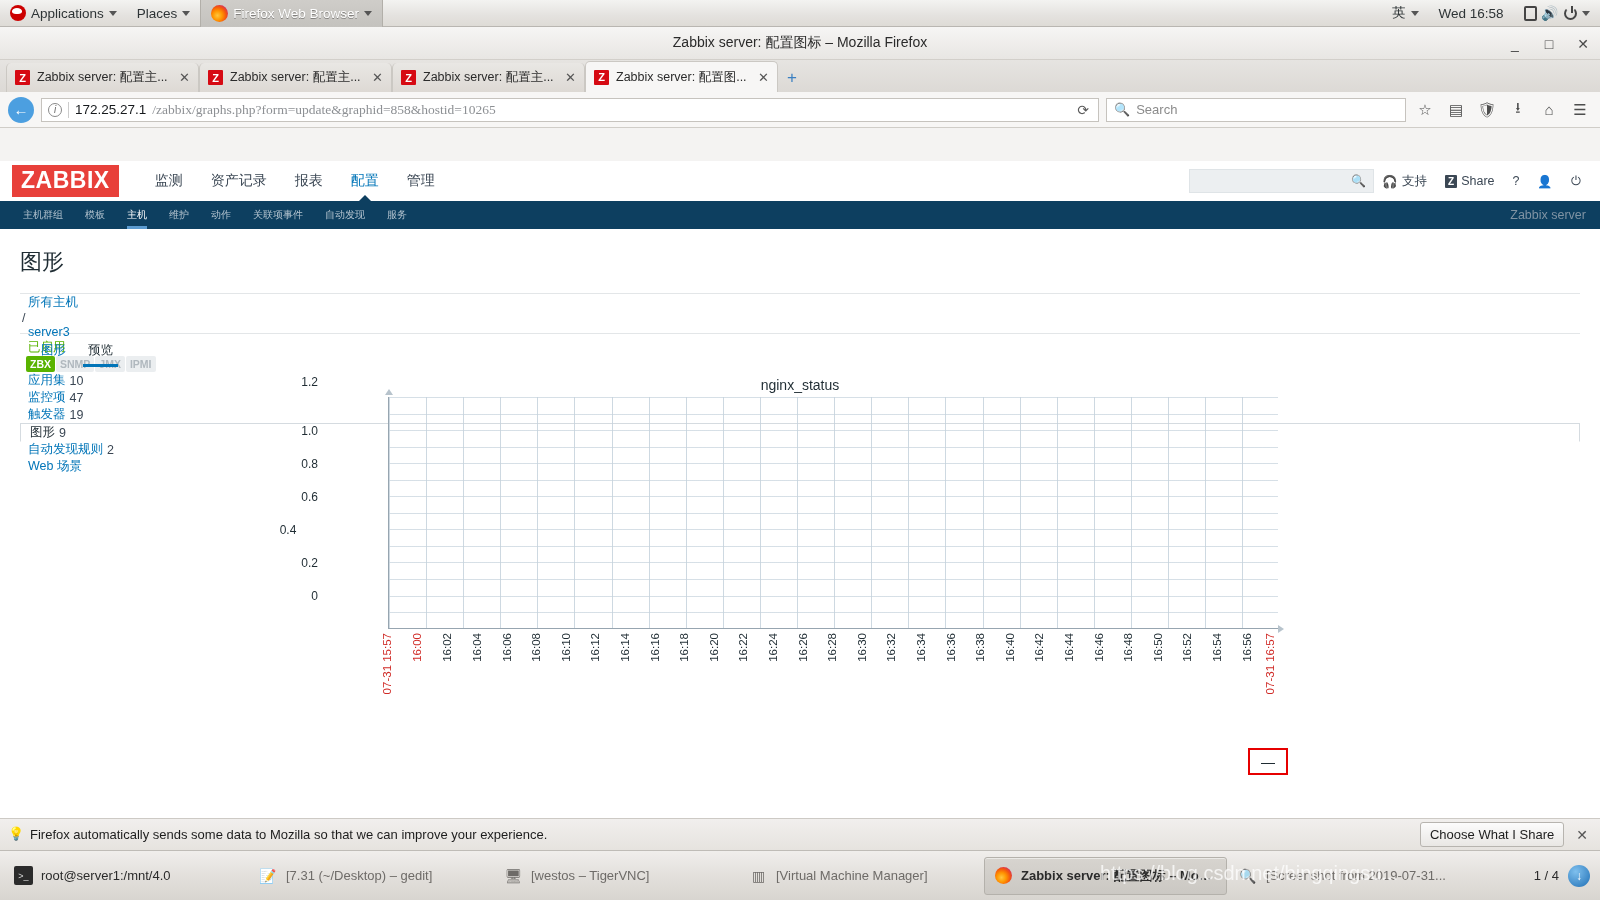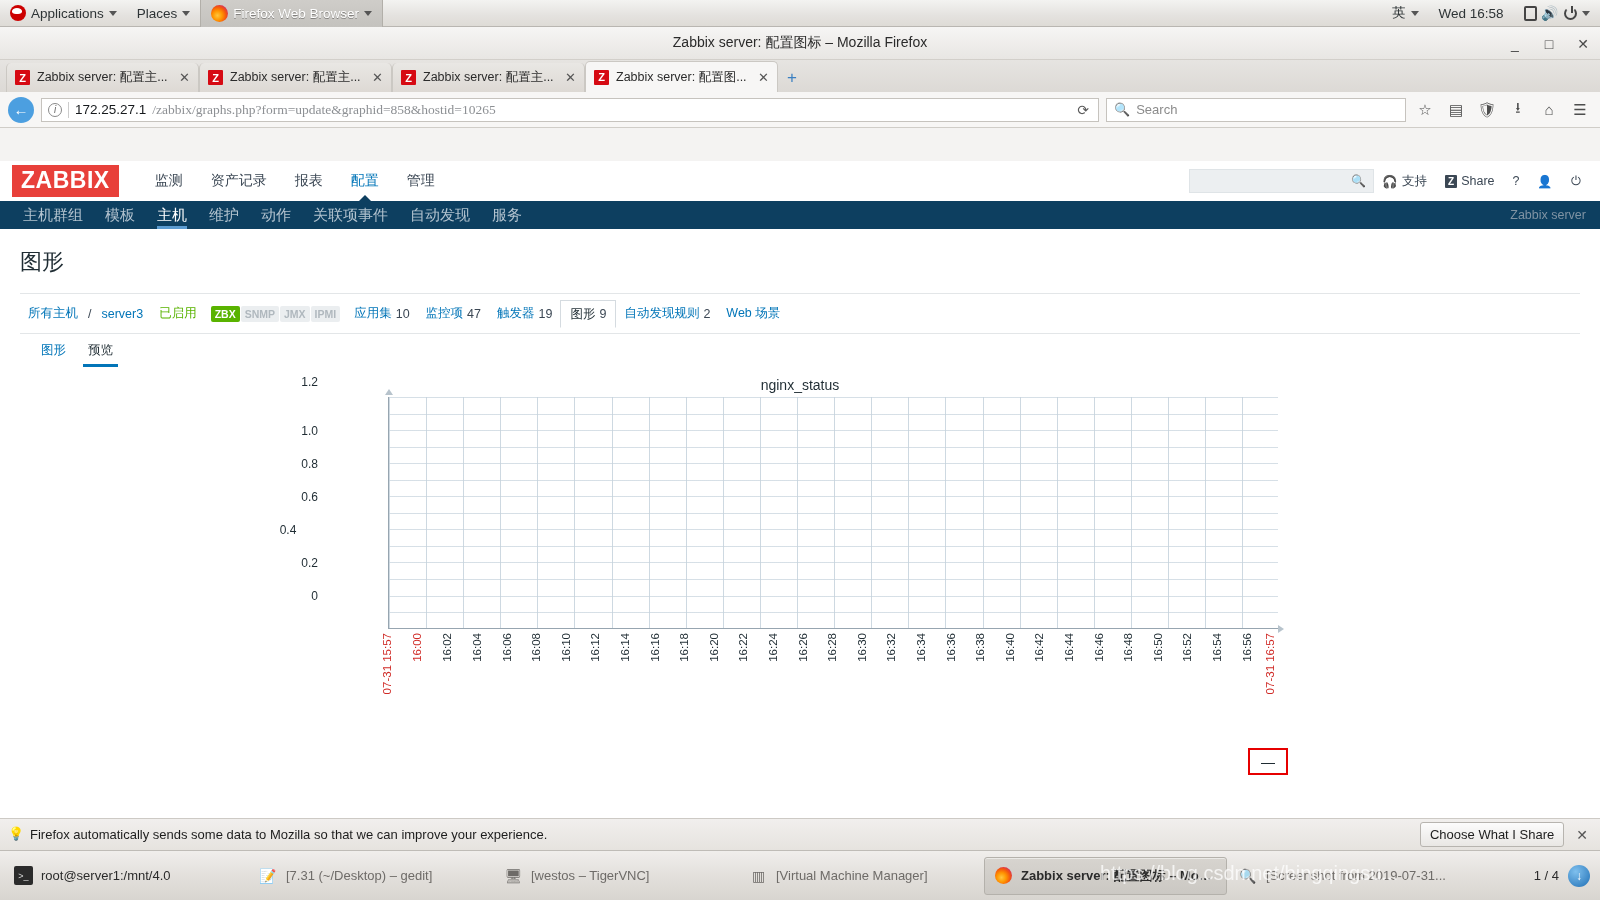"主机群组" .sn { font-size: 15px -> 10px }
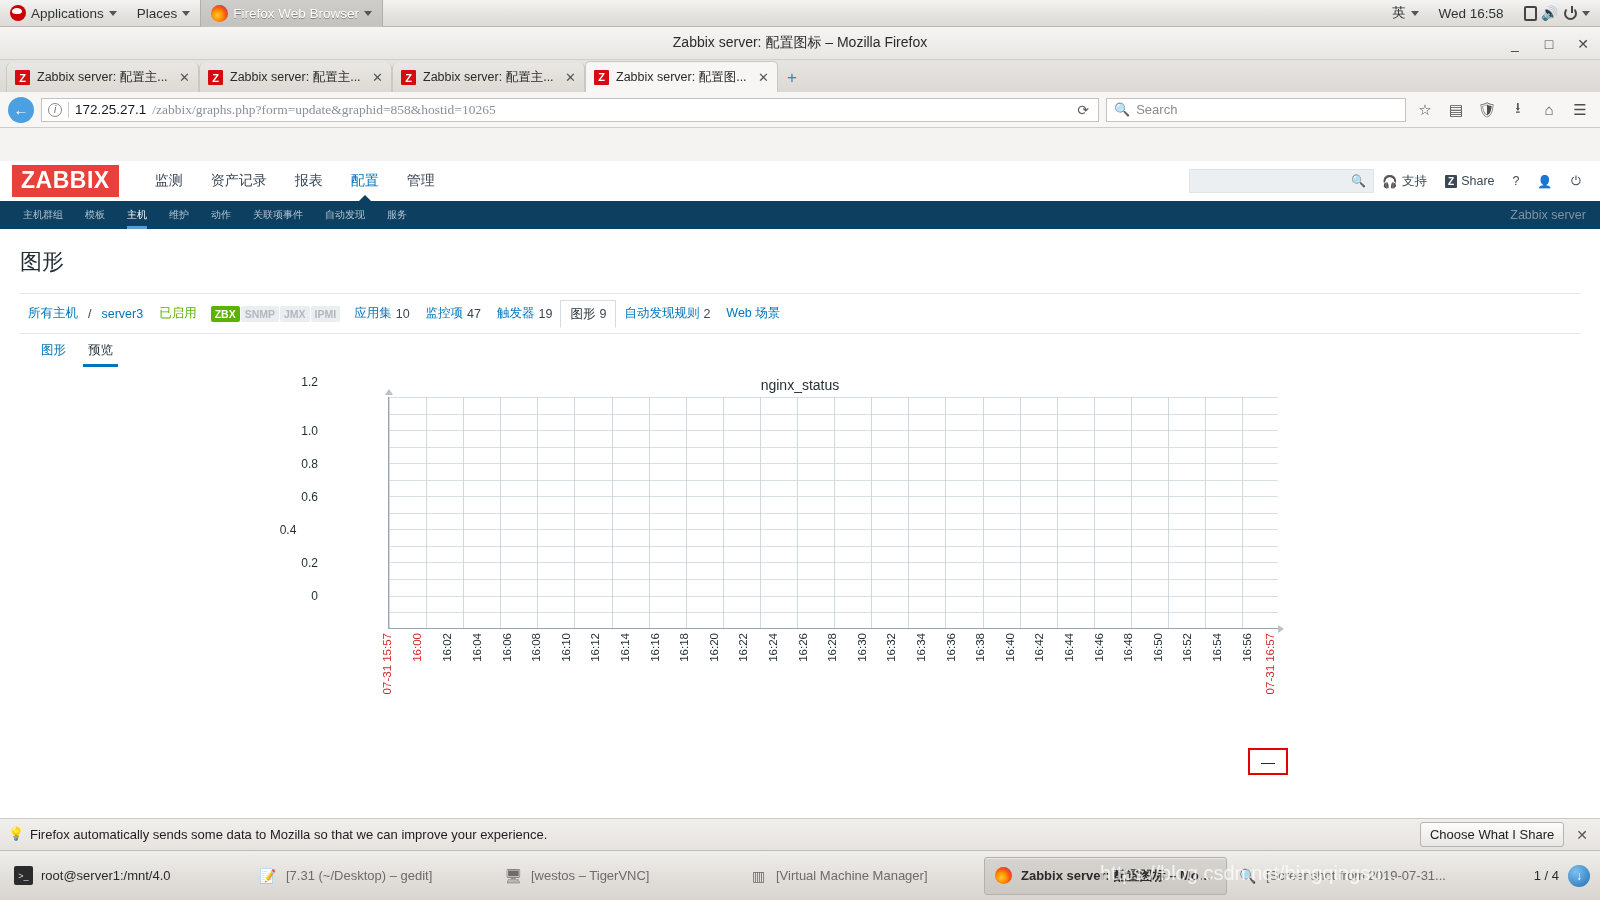"所有主机" #crumbs { align-items: center -> none; flex-direction: none -> column }
